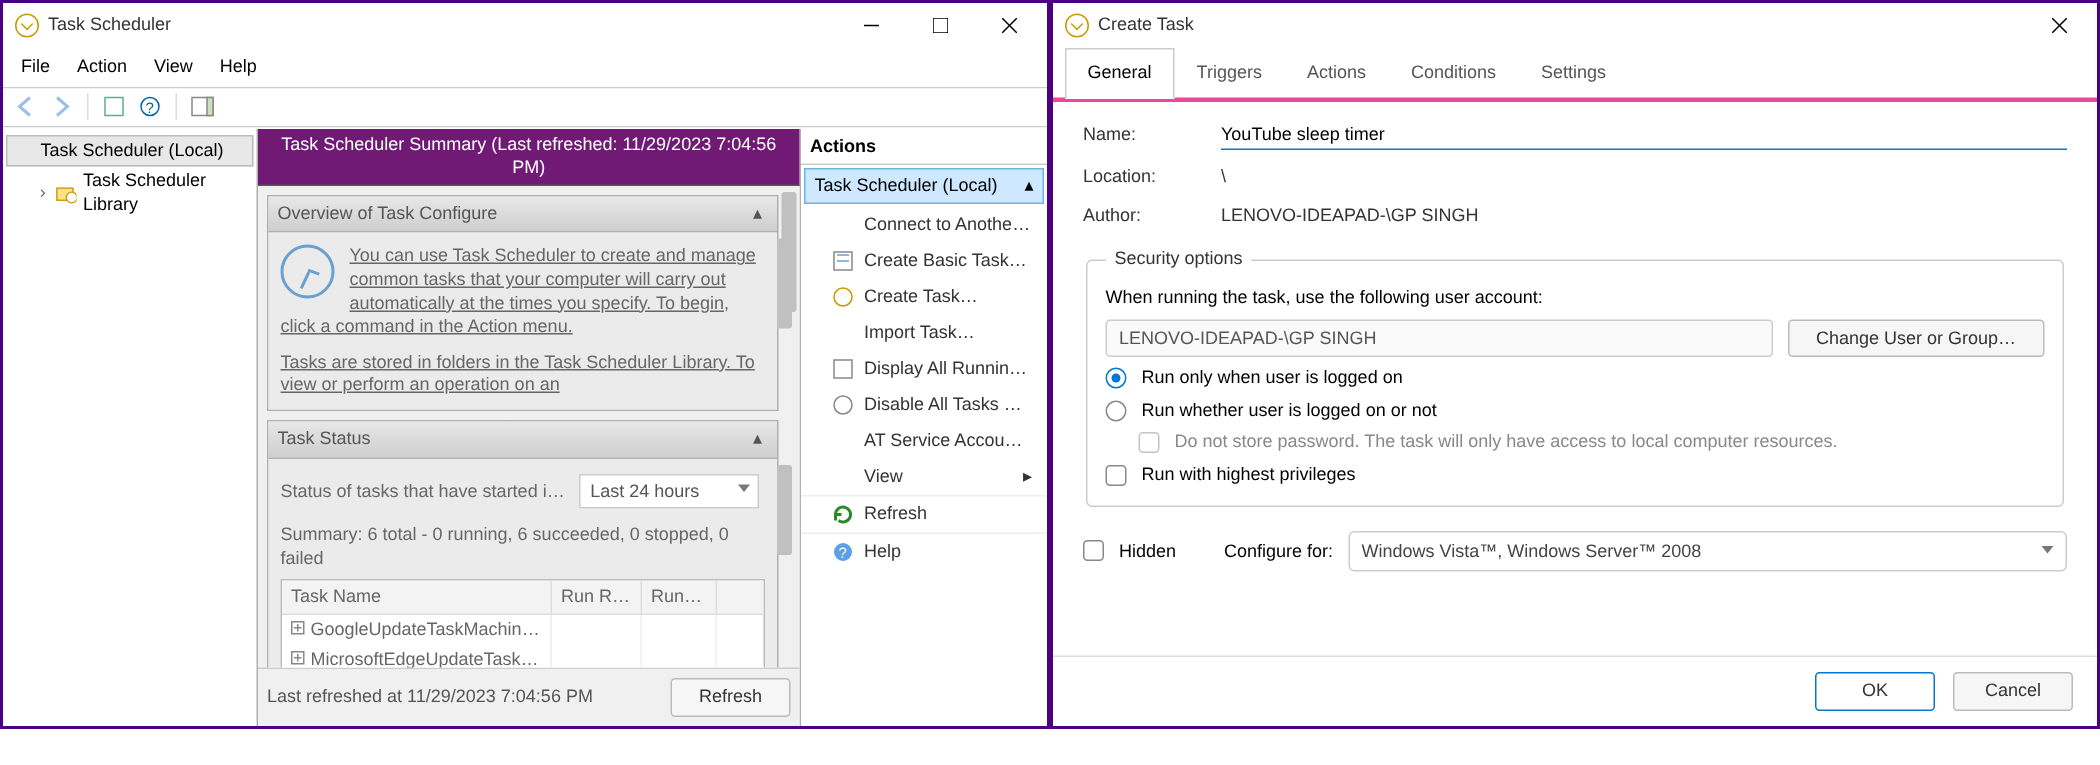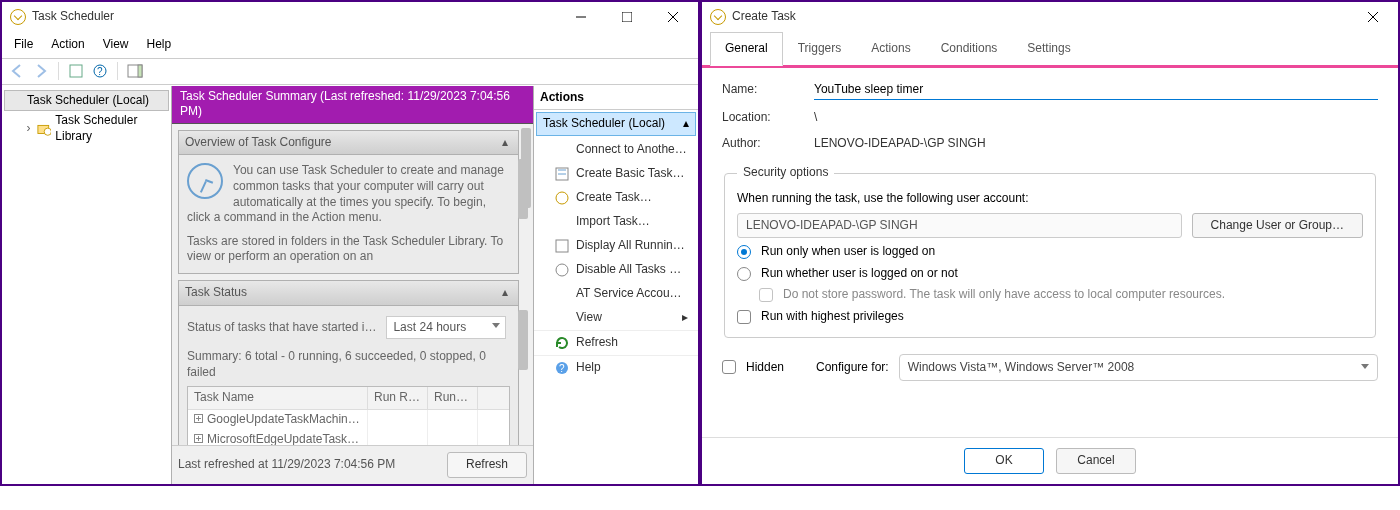"Task Scheduler Summary (Last refreshed:" .mid-hdr { background: #a21caf -> #701a75; text-align: none -> center }
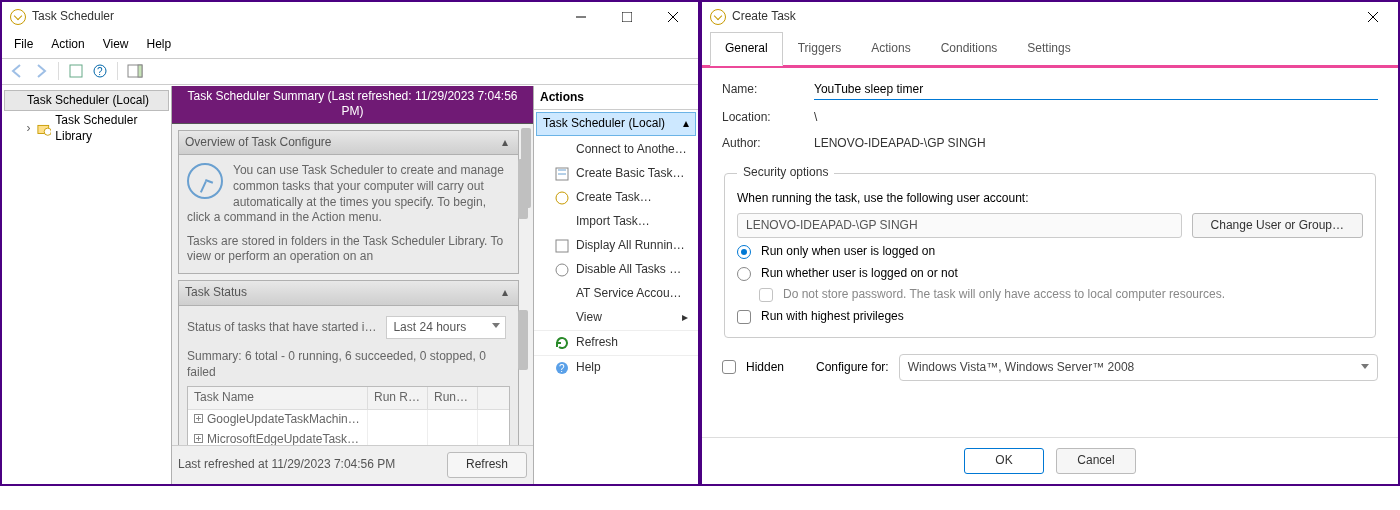"You can use Task Scheduler" div.card-body { text-decoration: none -> underline }
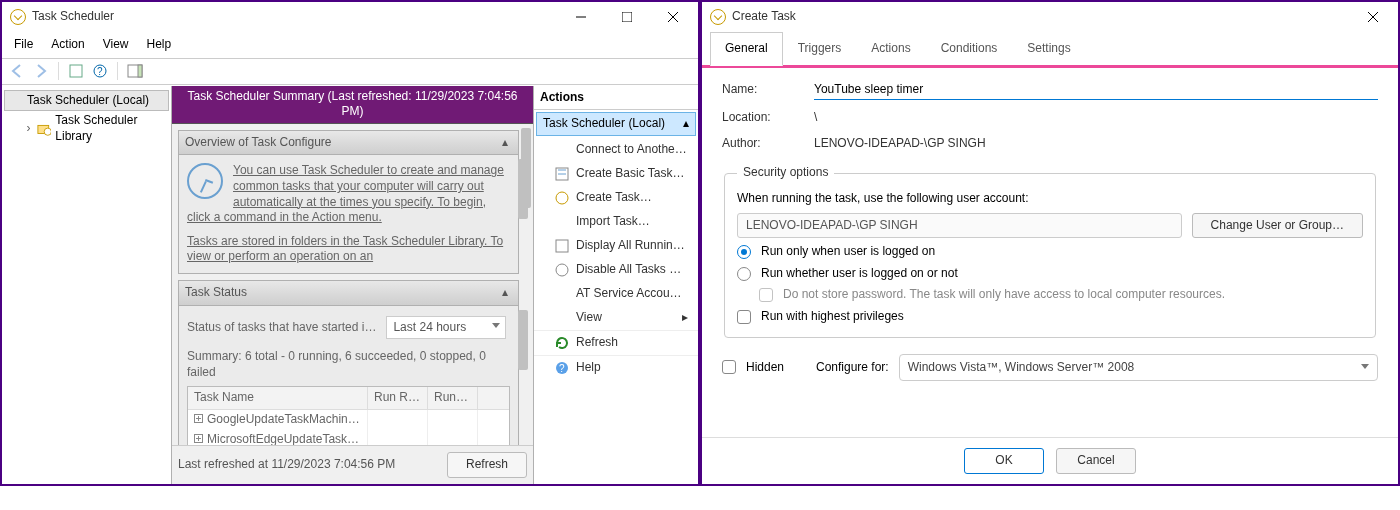"OK" .dlg-footer { justify-content: center -> flex-end }
